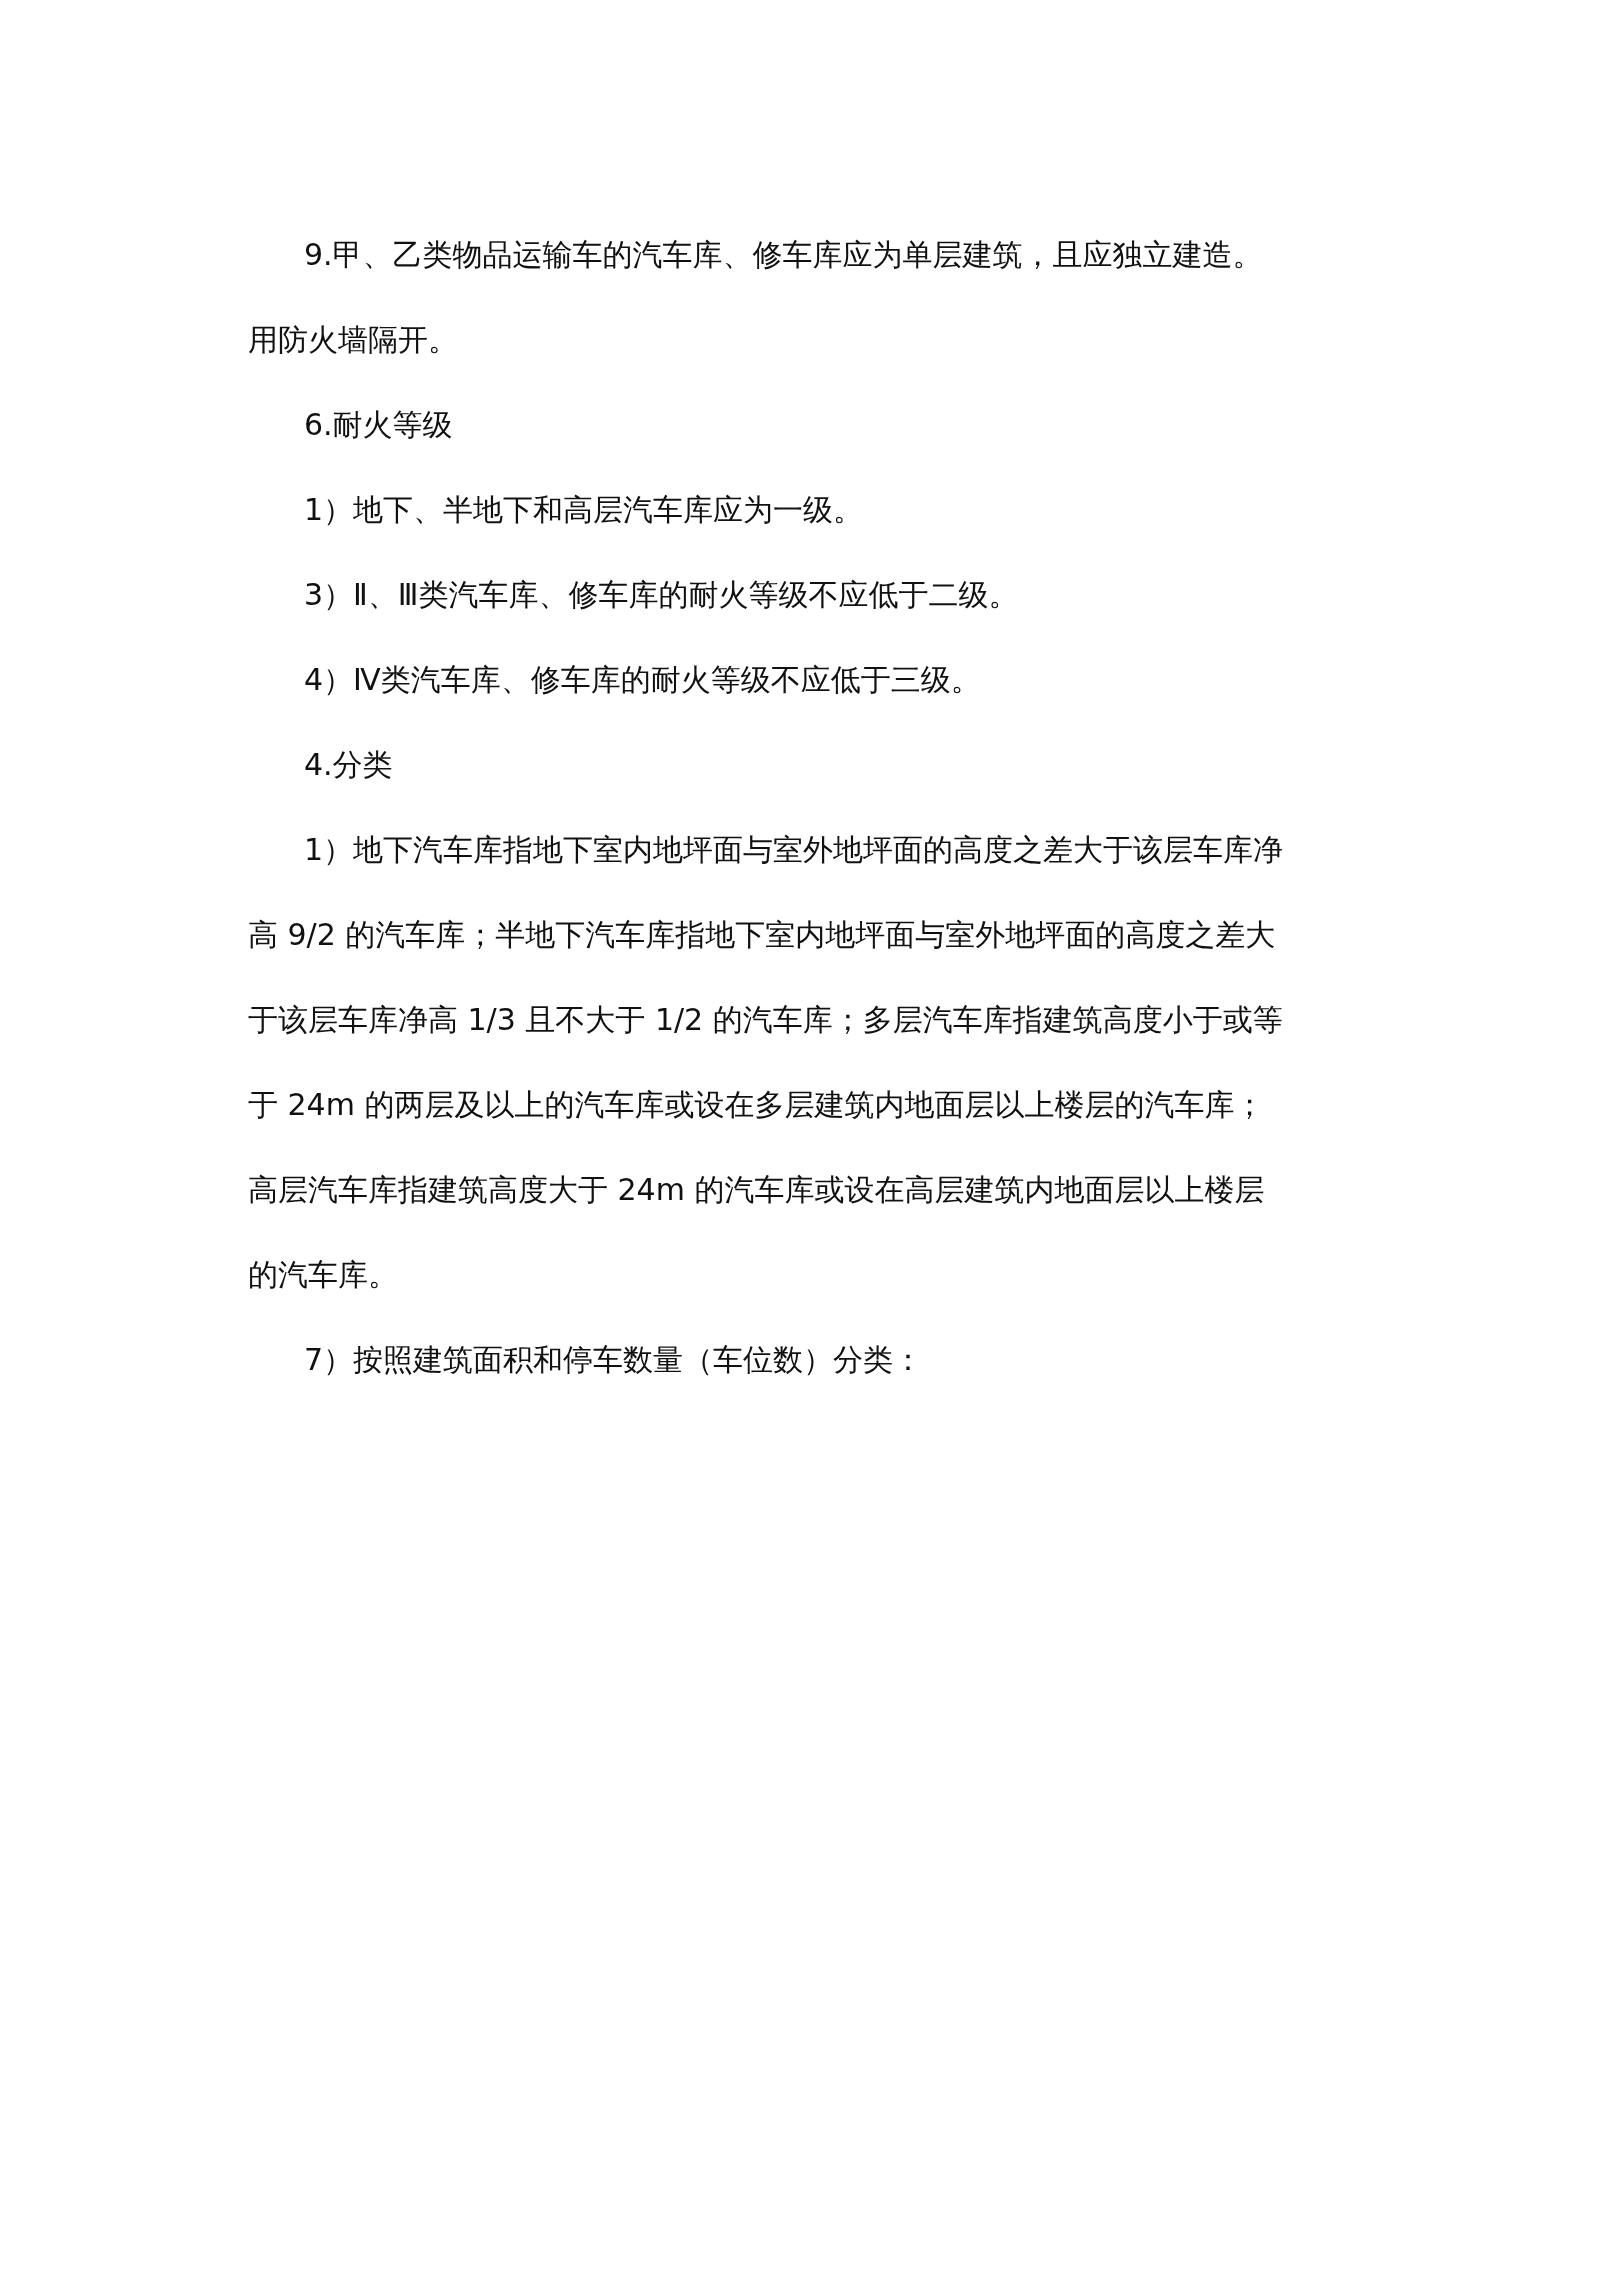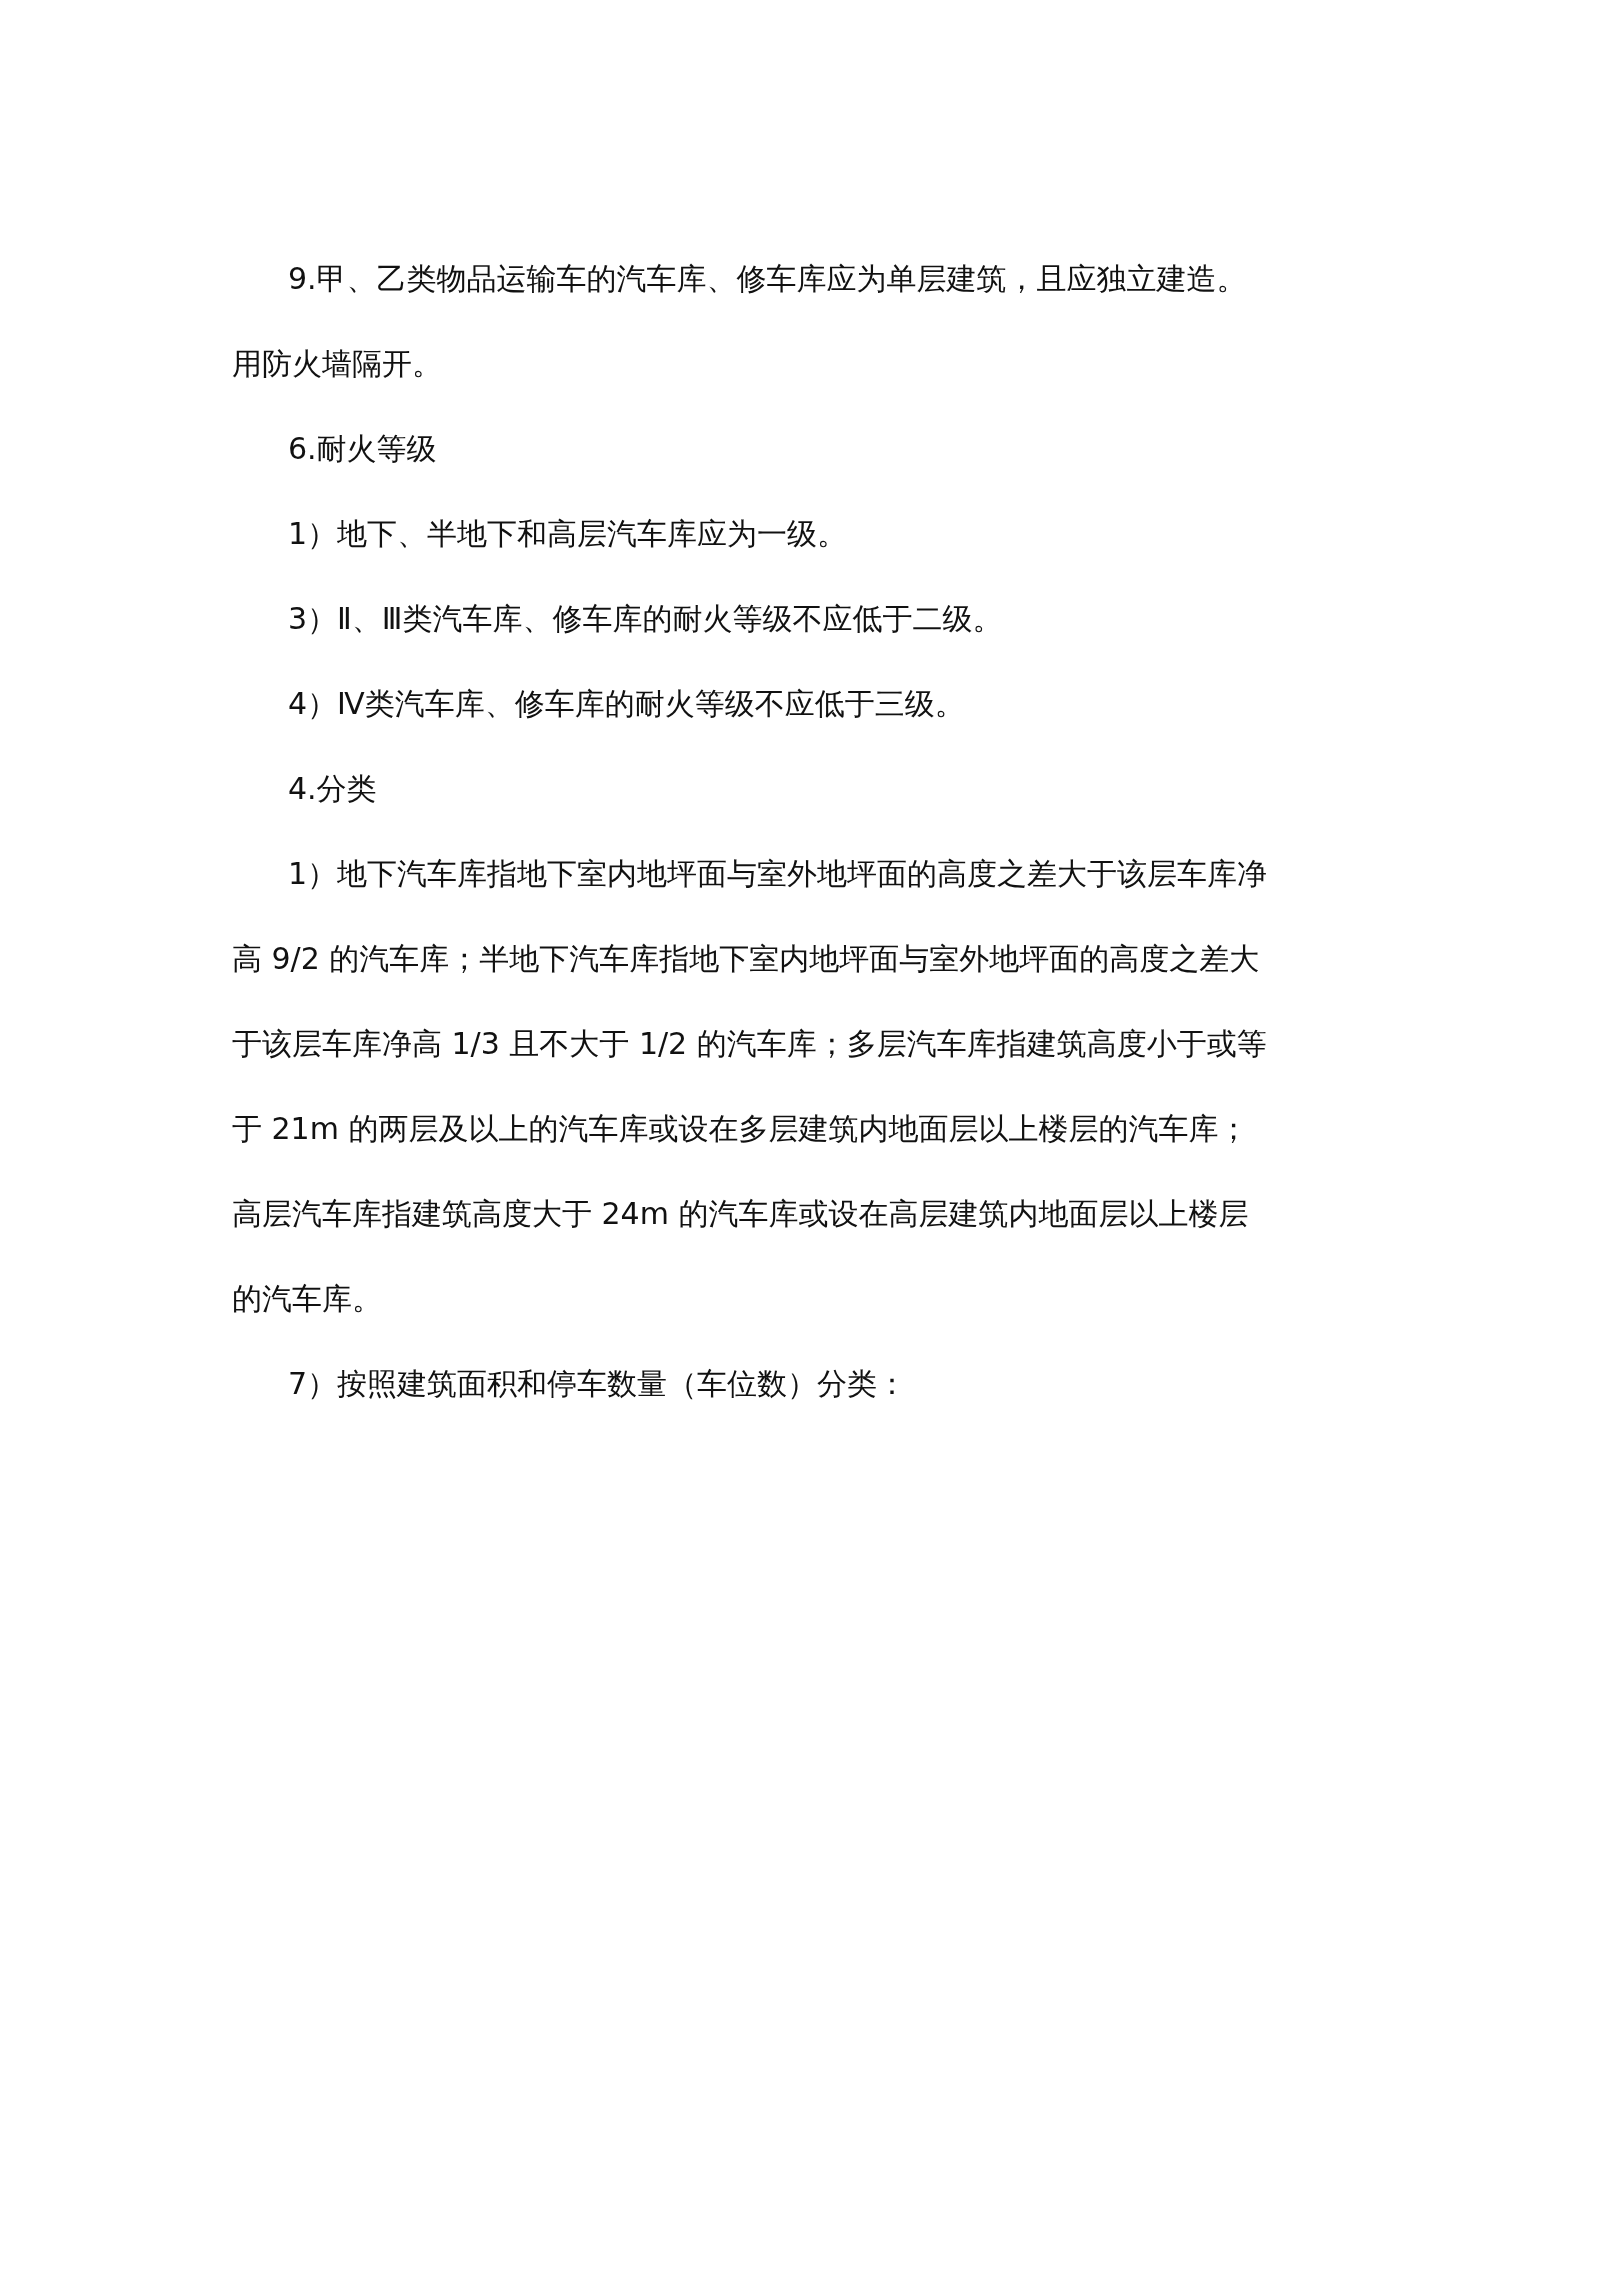"9.甲、乙类物品运输车的汽车库、修车库应为单层建筑，且应独立建造。" .body-text { left: 232px -> 248px; margin-top: 24px -> none }
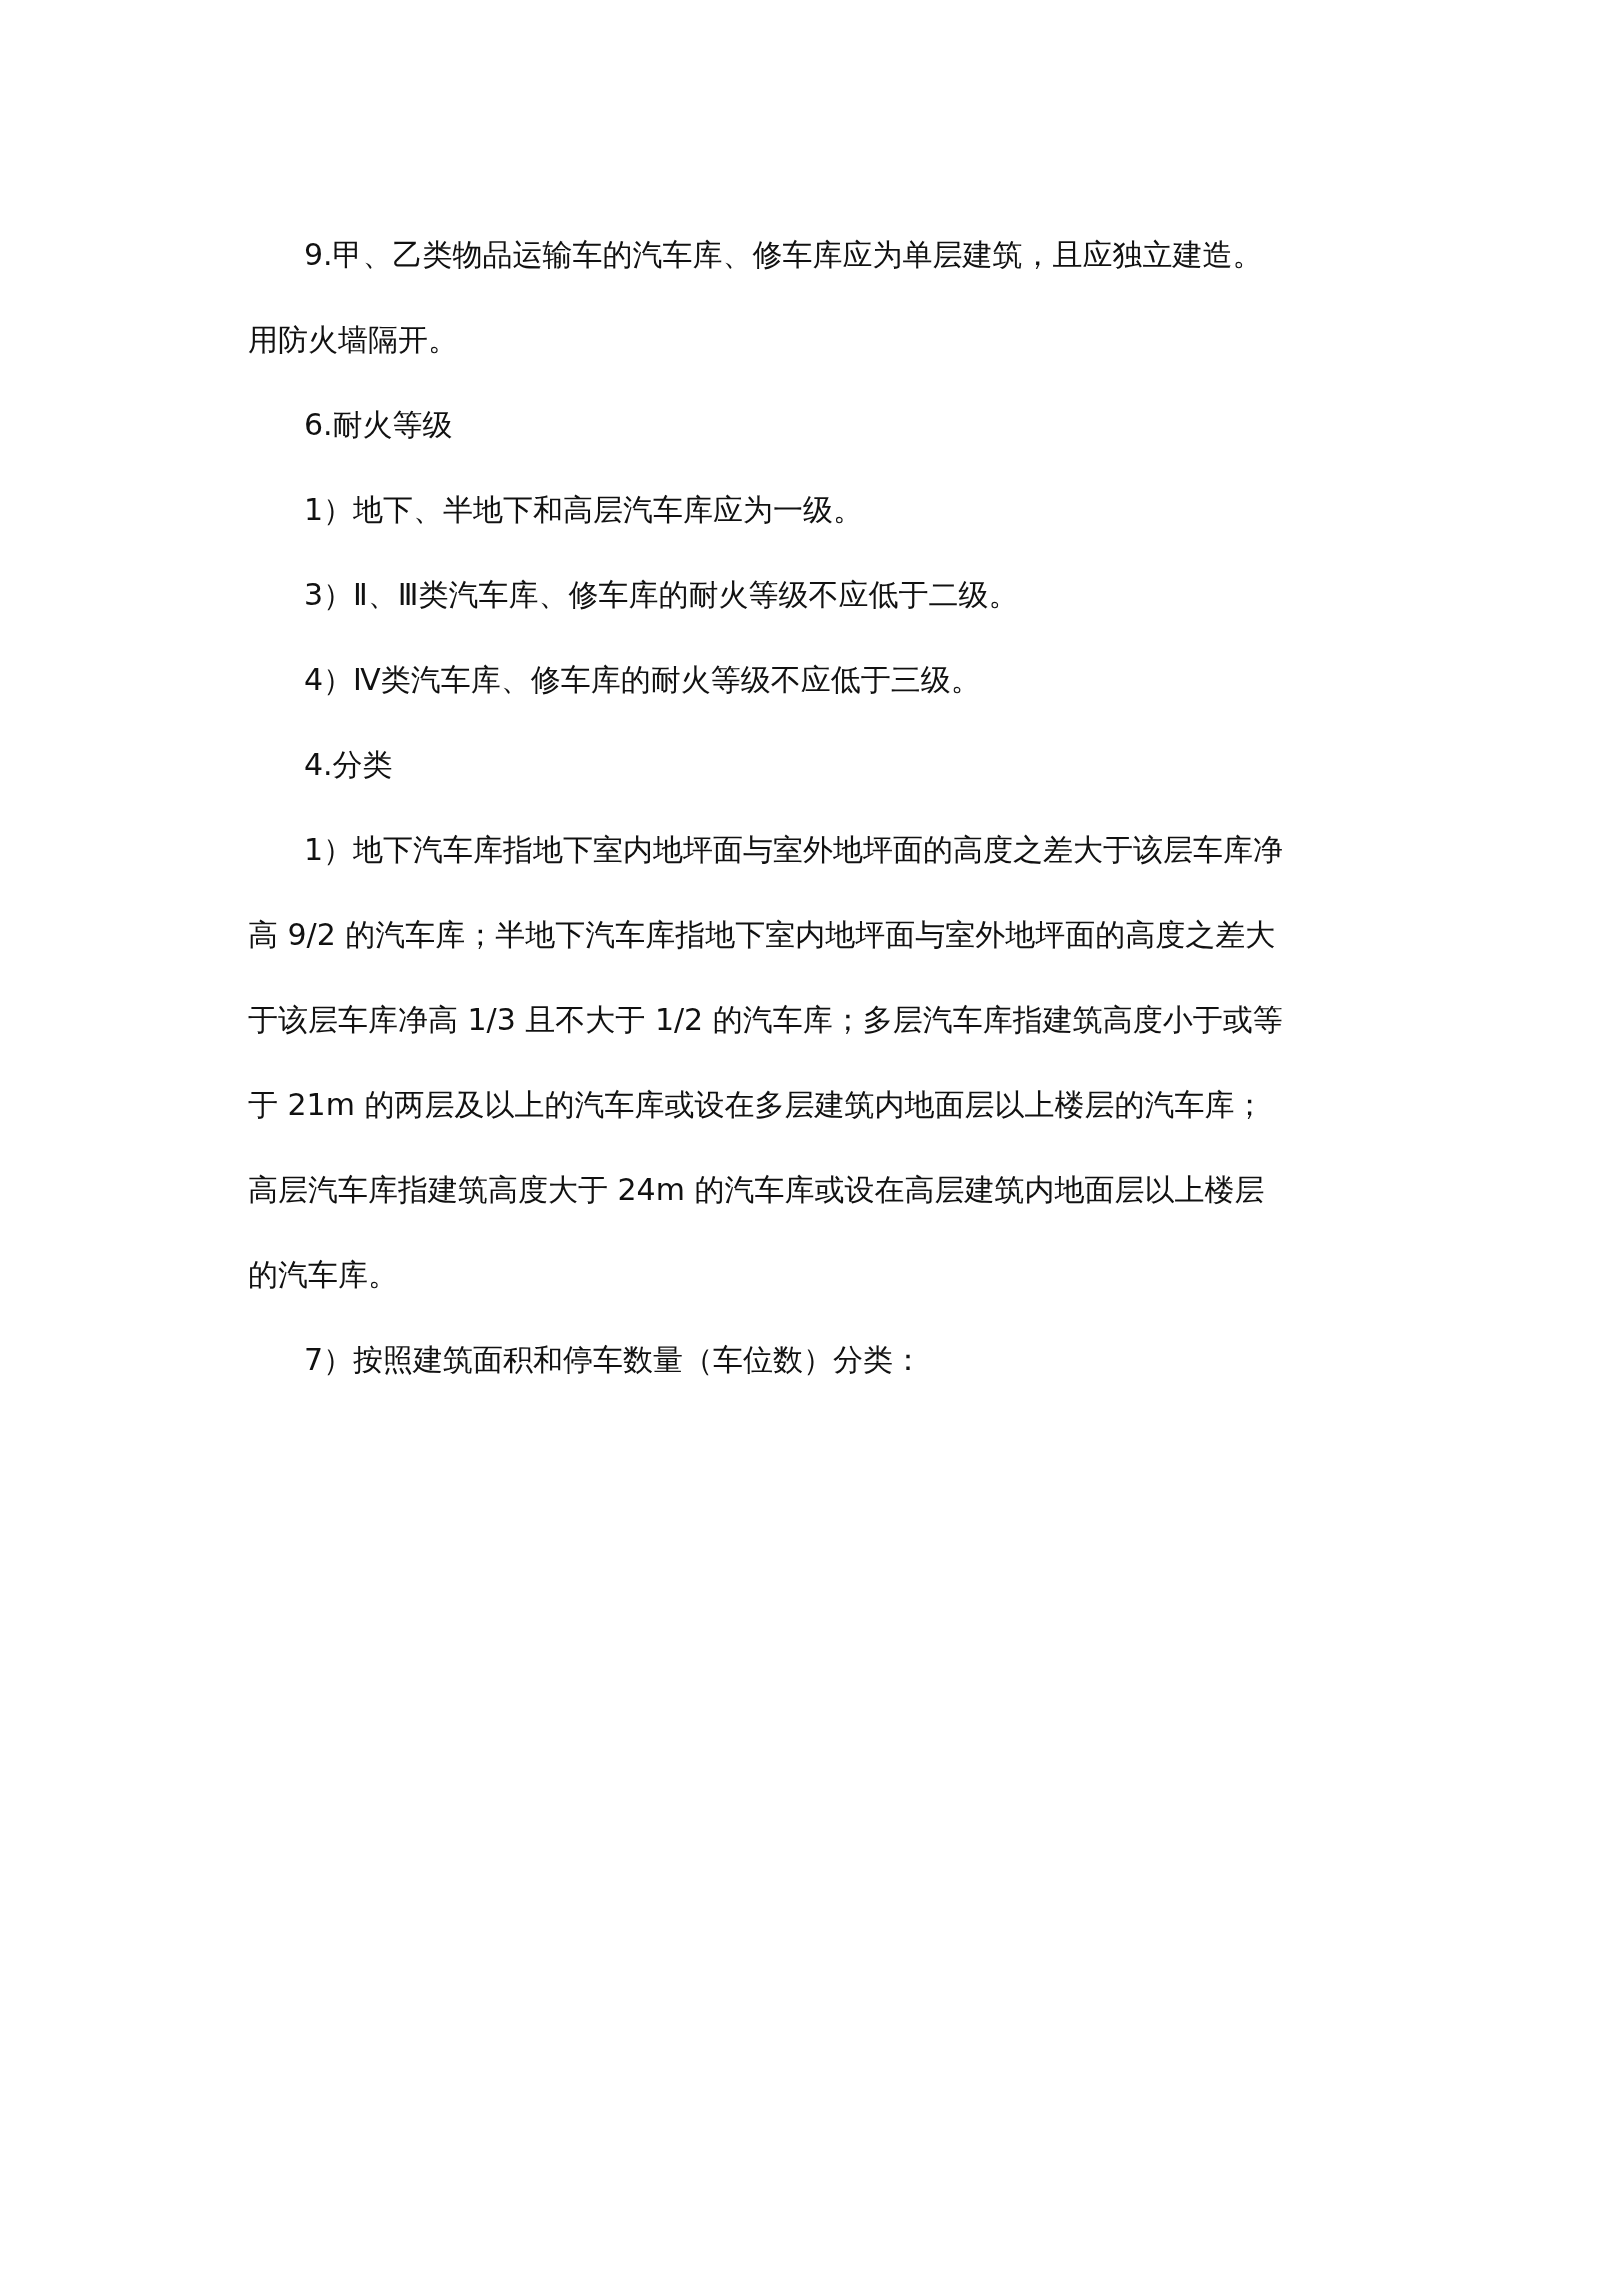"于 21m 的两层及以上的汽车库或设在多层建筑内地面层以上楼层的汽车库；" span.line { text: 21m -> 24m }
